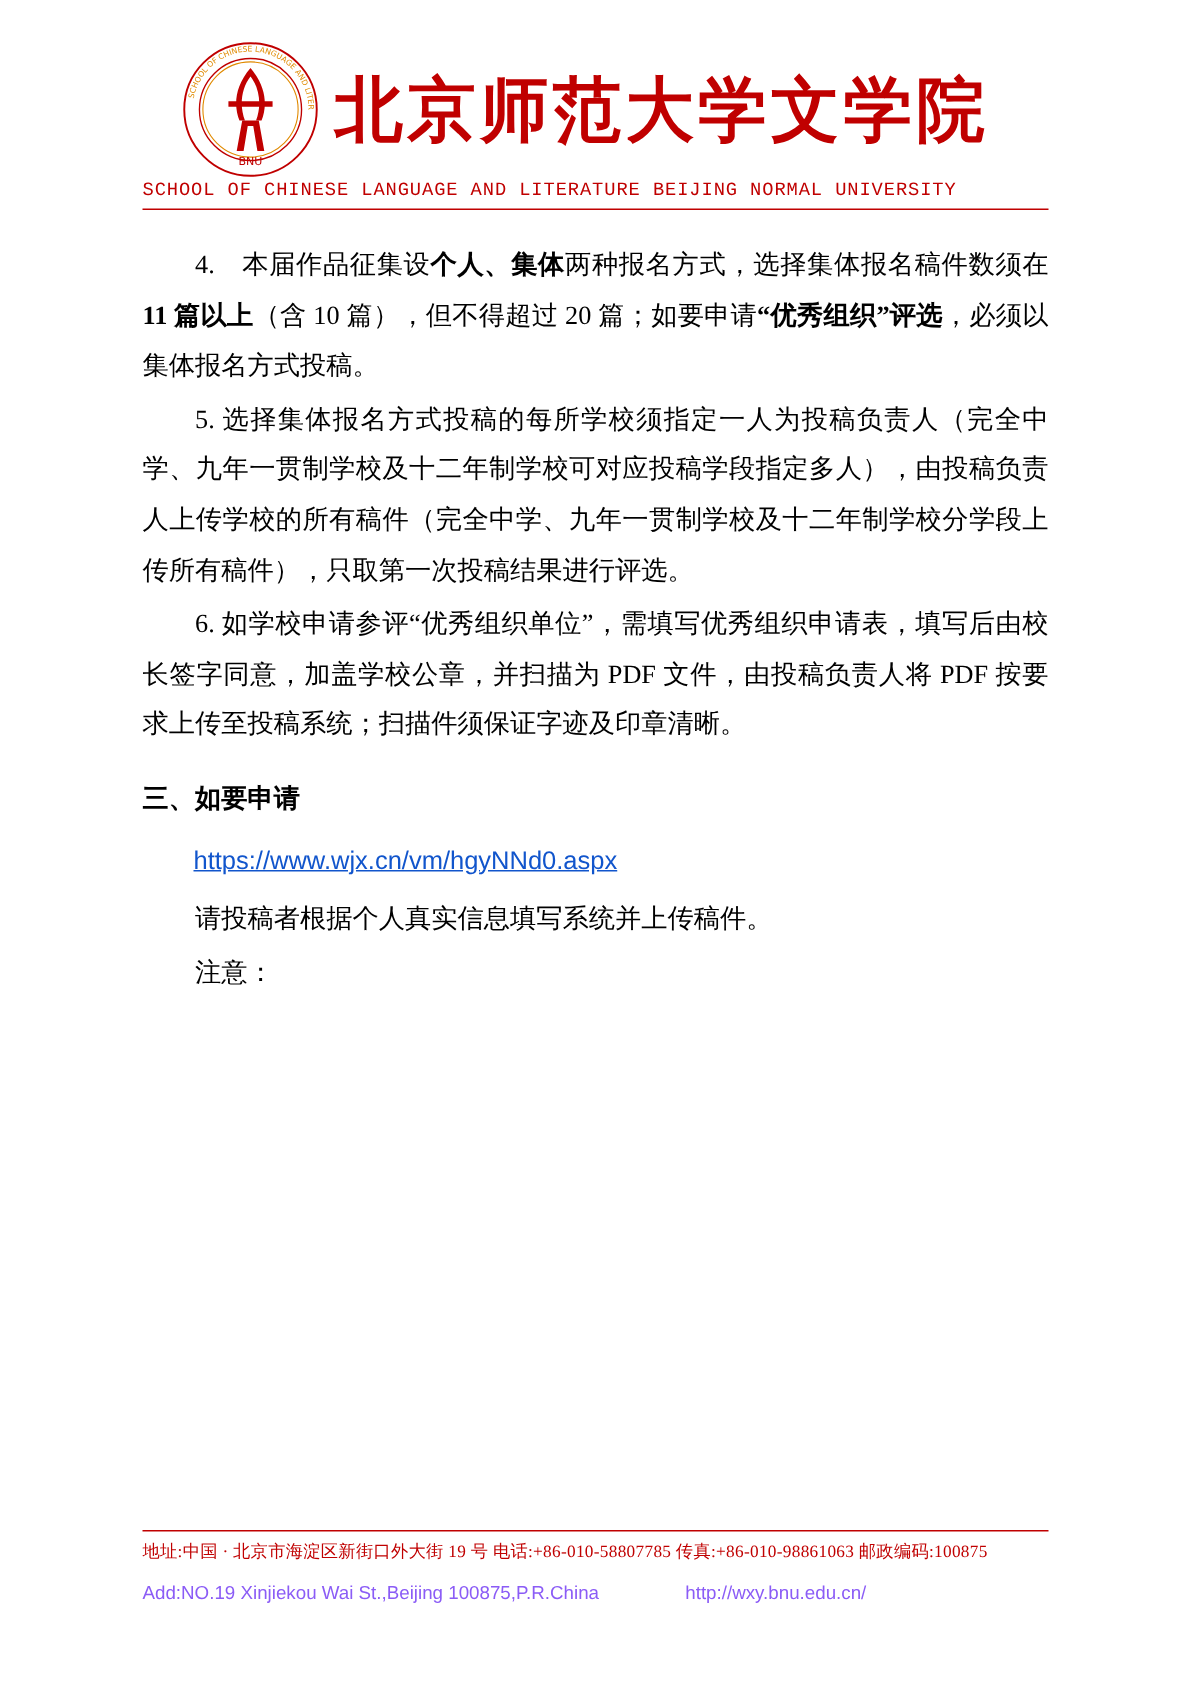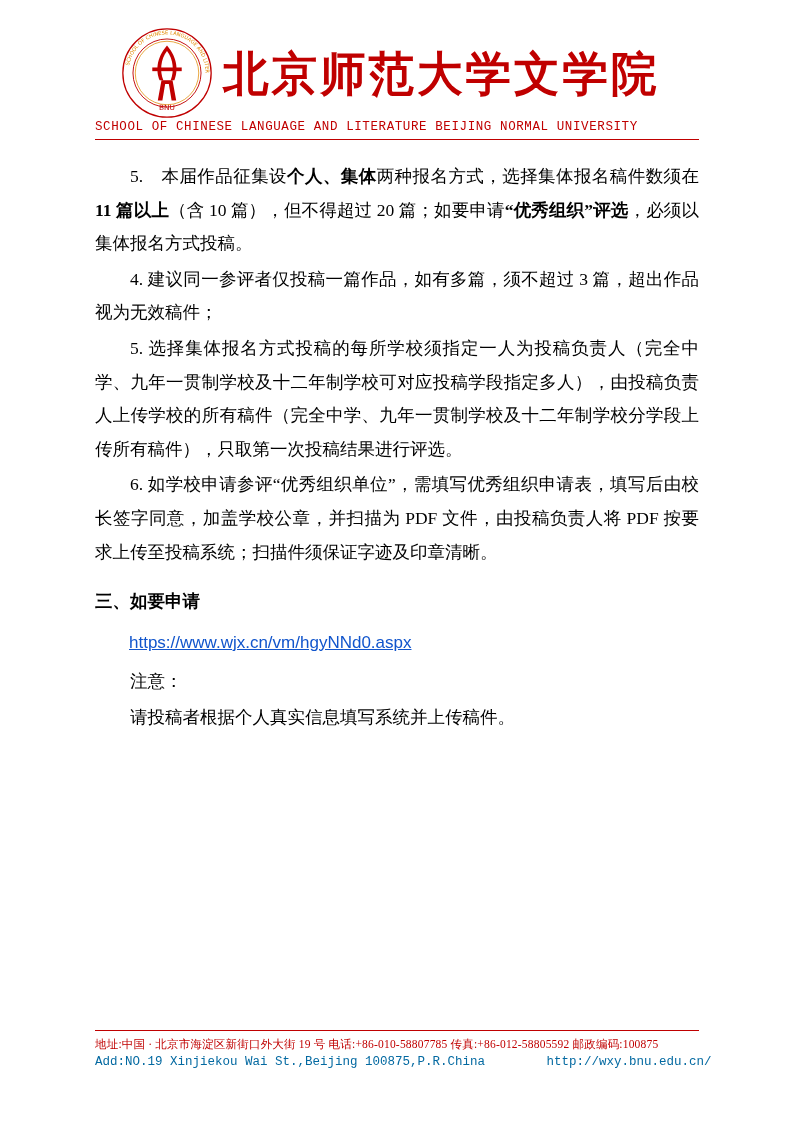"5. 本届作品征集设" span { text: 5 -> 4 }
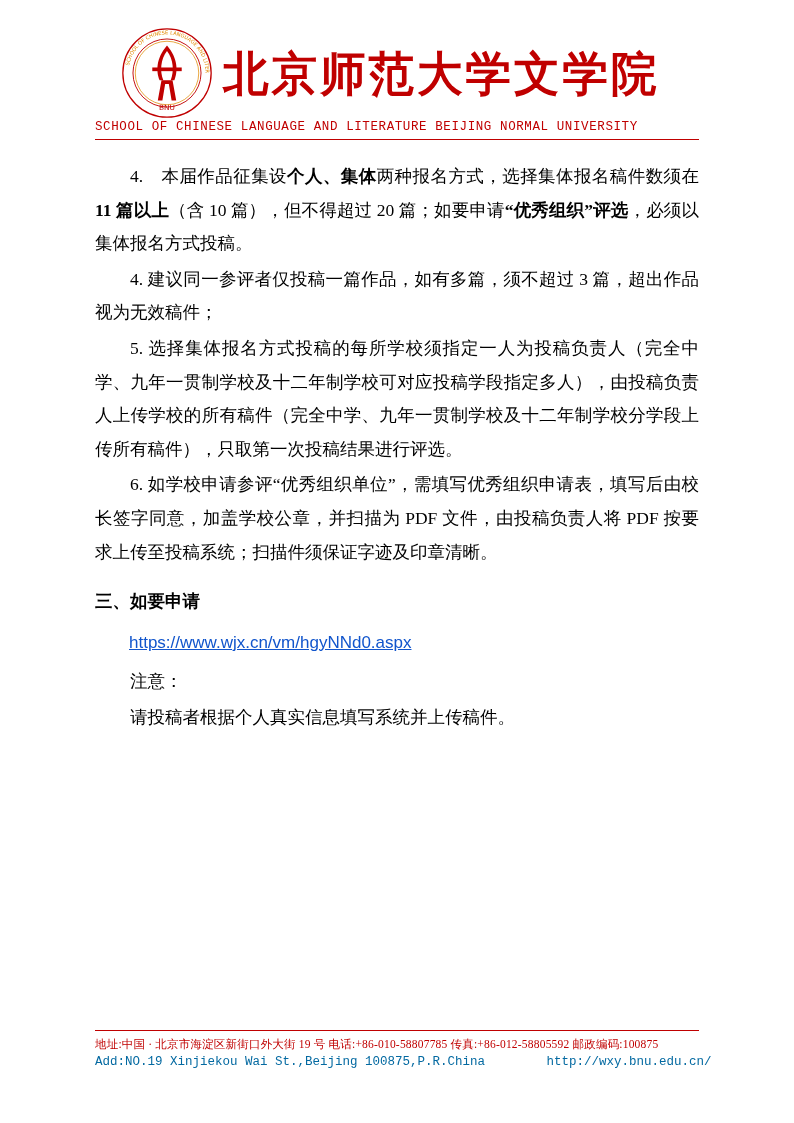"4. 建议同一参评者仅投稿一篇作品，如有多篇，须不超过 3" p.para { html: <p>4. 建议同一参评者仅投稿一篇作品，如有多篇，须不超过 3 篇，超出作品视为无效稿件；</p> -> none }
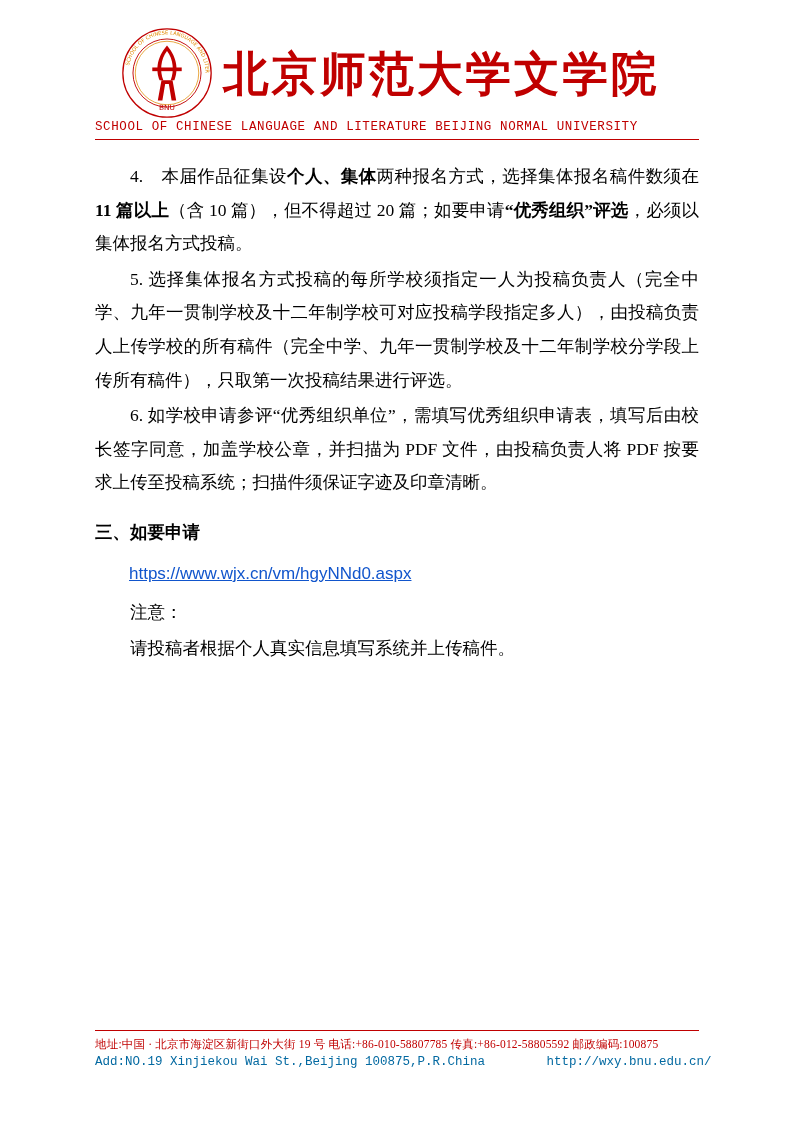"注意：" p.para { order: before "请投稿者根据个人真实信息填写系统并上传稿件。" -> after "请投稿者根据个人真实信息填写系统并上传稿件。" }
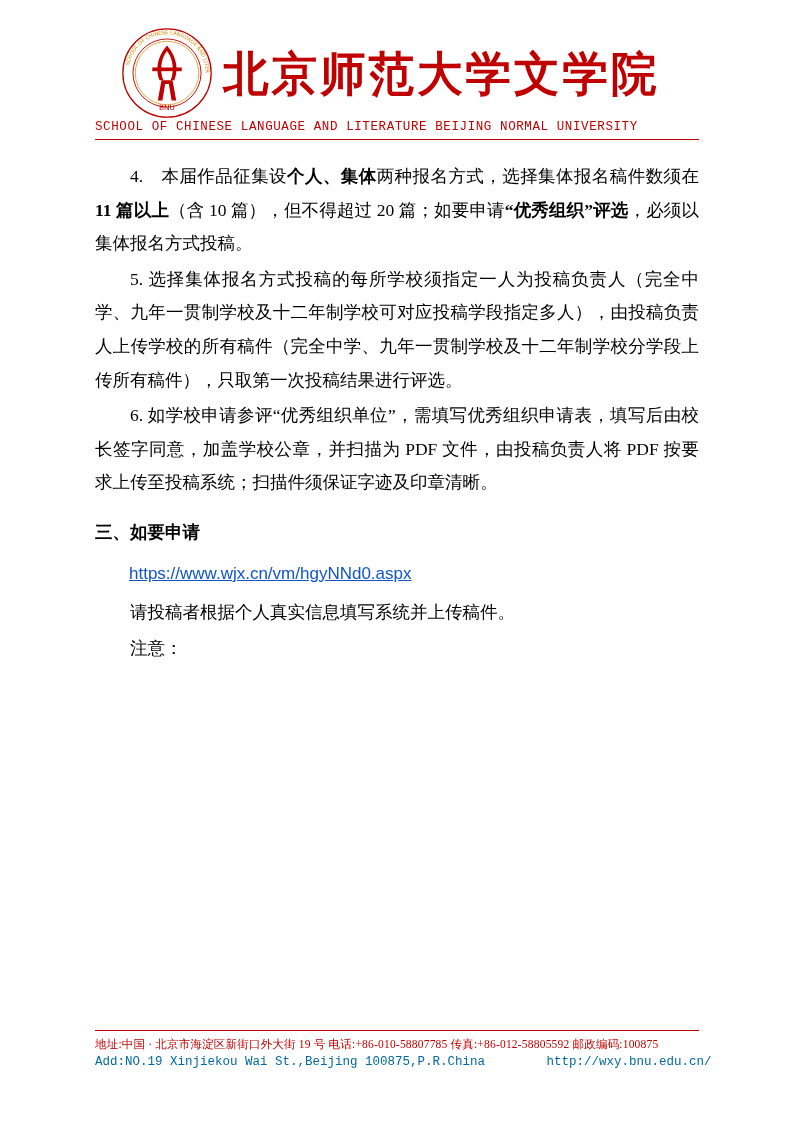"地址:中国 · 北京市海淀区新街口外大街 19 号" div.footer-line1 { text: :+86-012-58805592 -> :+86-010-98861063 }
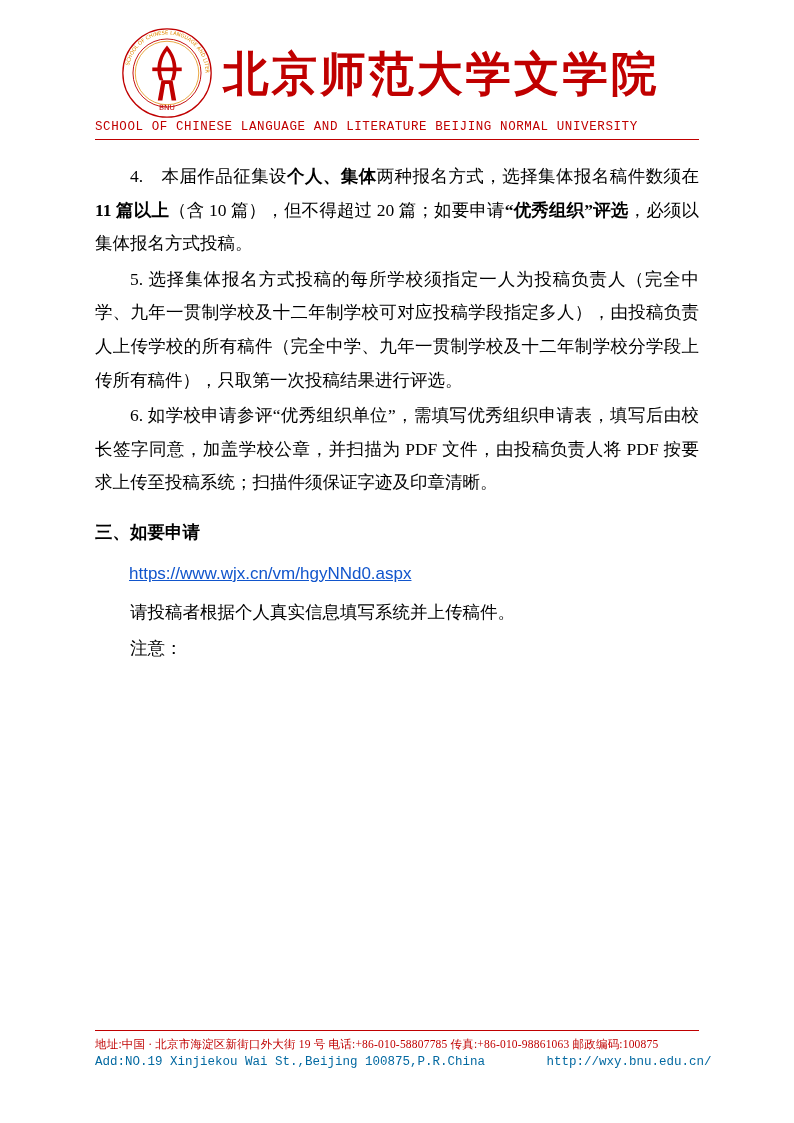"Add:NO.19 Xinjiekou Wai St.,Beijing" .footer-line2 { color: #0369a1 -> #8b5cf6; font-family: Liberation Mono, monospace -> Liberation Sans, sans-serif; margin-top: 3px -> 13px }
